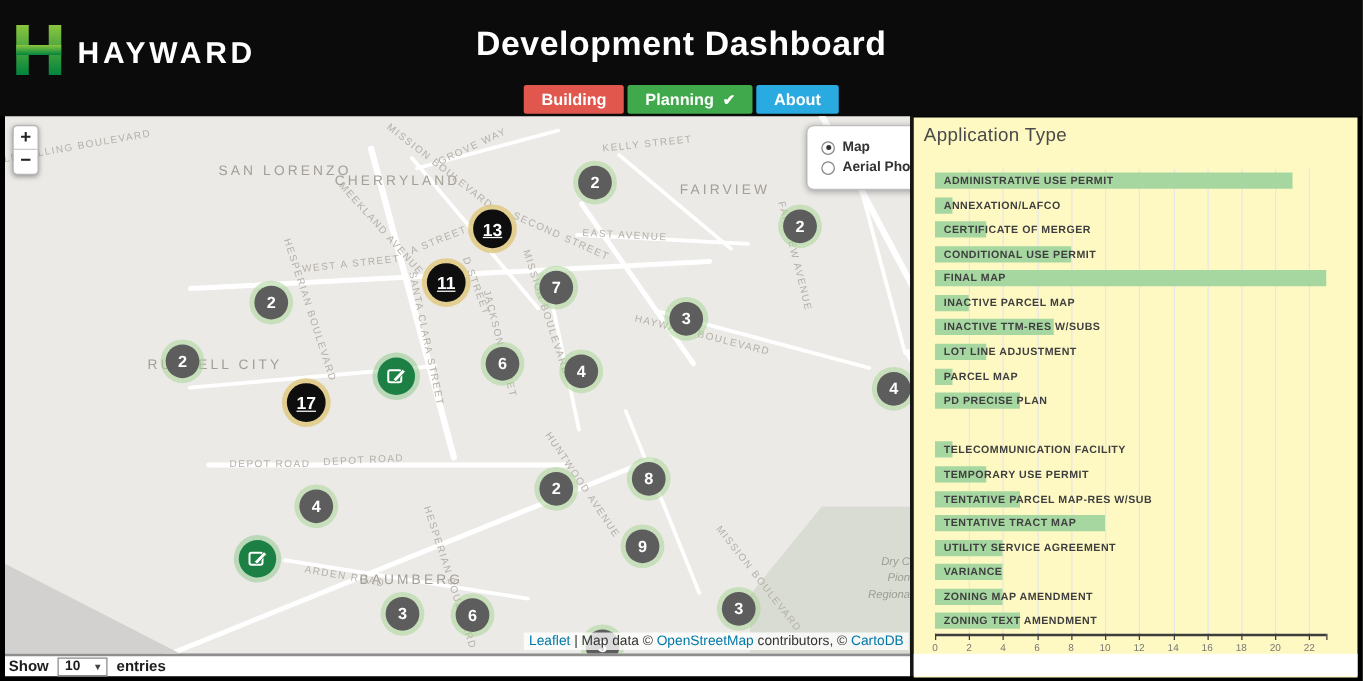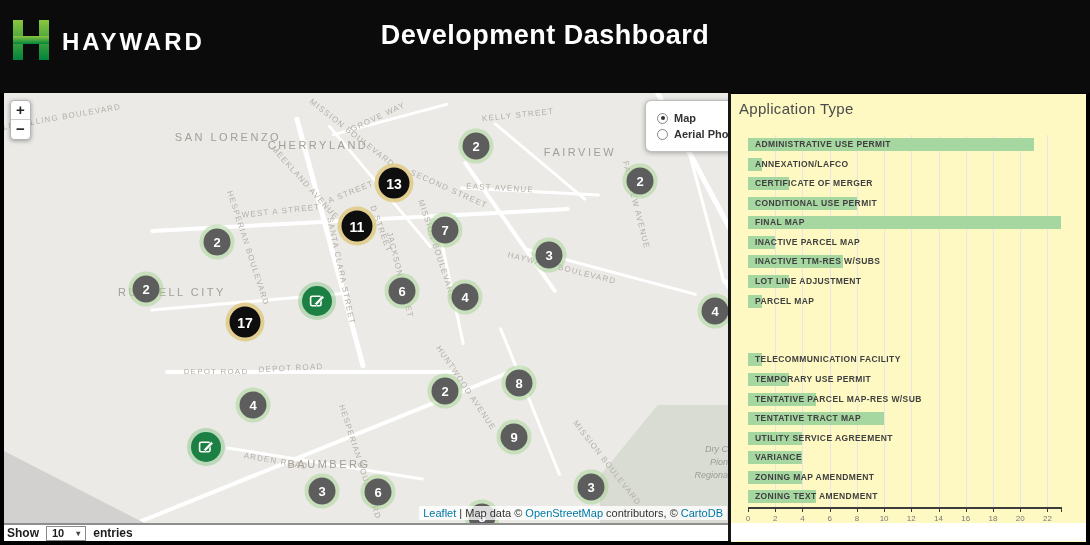"Building" div.tabs { html: none -> <div> <button> <span>Building</span> </button> <button> <span>Planning</span> <span>✔</span> </button> <button> <span>About</span> </button> </div> }
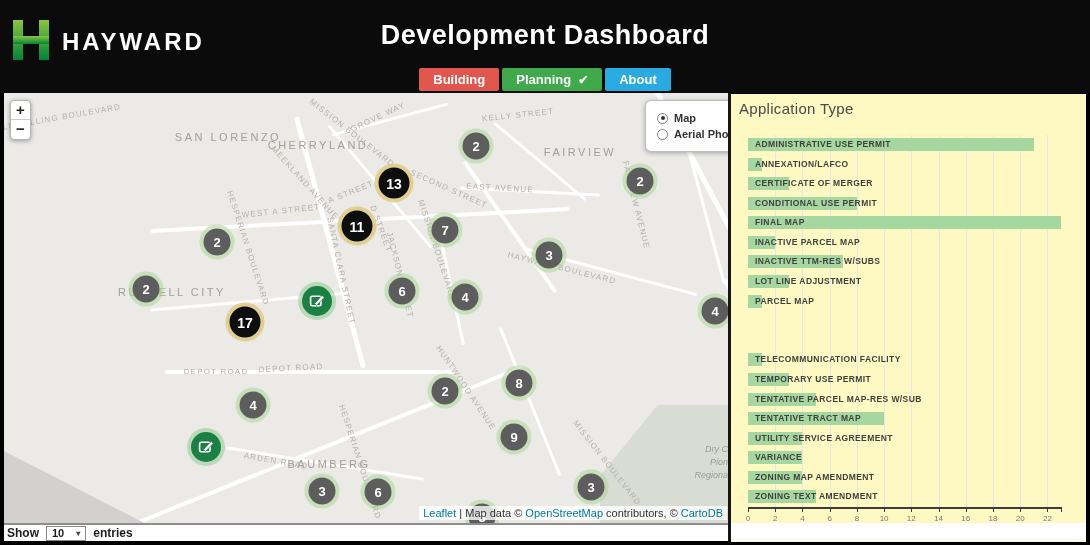"13" .mk.l { text-decoration: none -> underline }
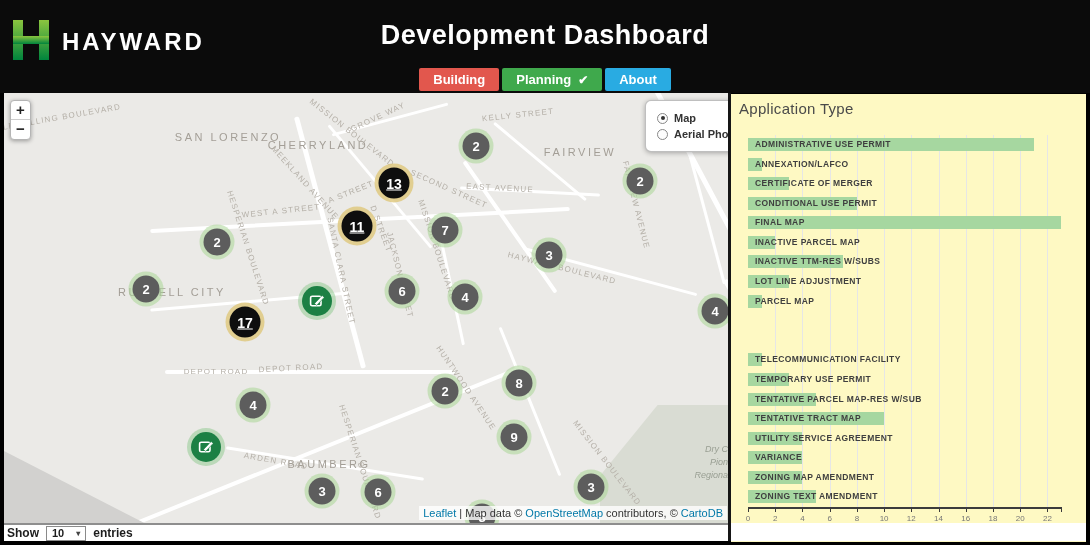"PD PRECISE PLAN" div.crow { html: none -> <div> <div></div> <div>PD PRECISE PLAN</div> </div> }
